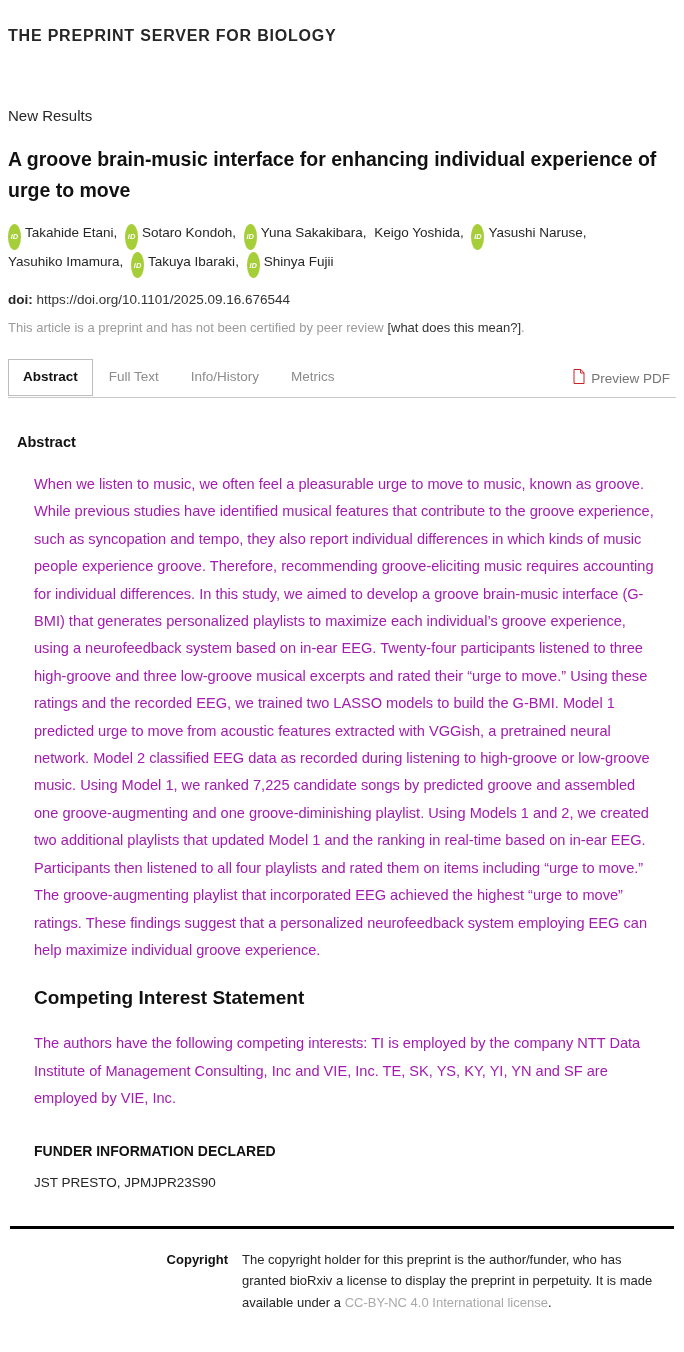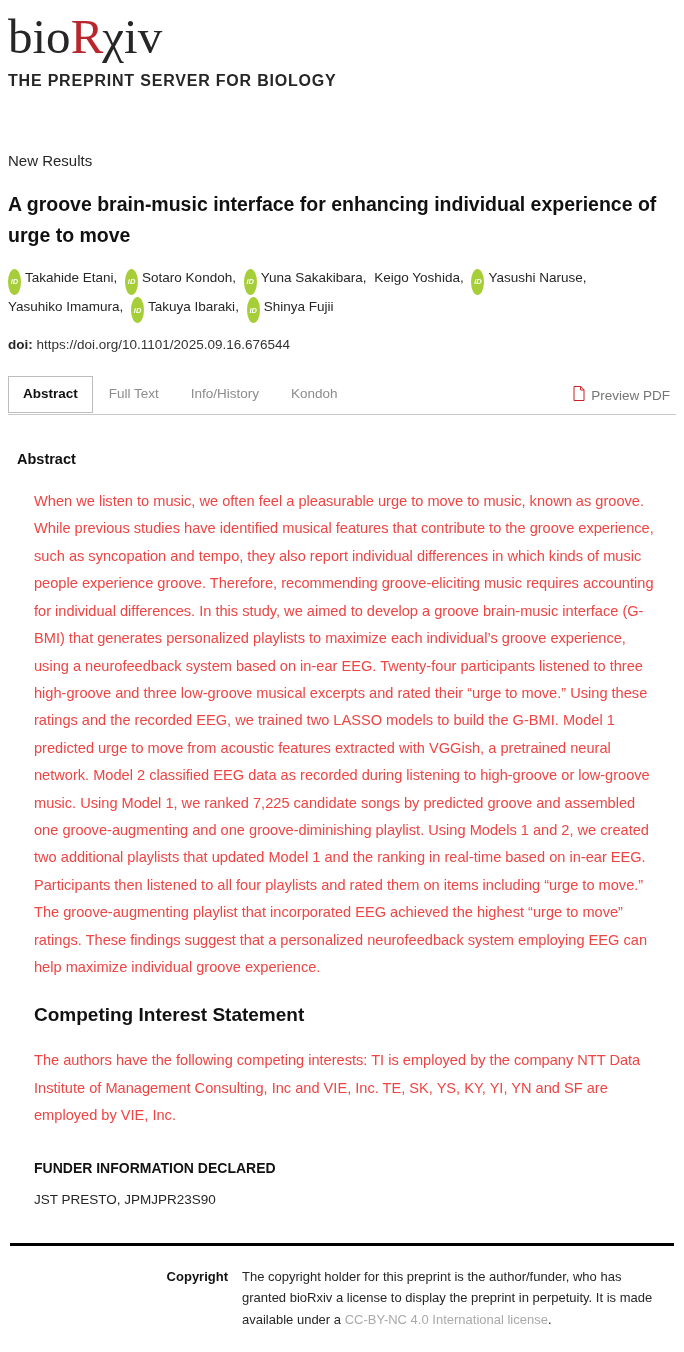"bioRχiv" div.logo { html: <div><span>bio</span><span>R</span><span>χ</span><span>iv</span></div> -> none }
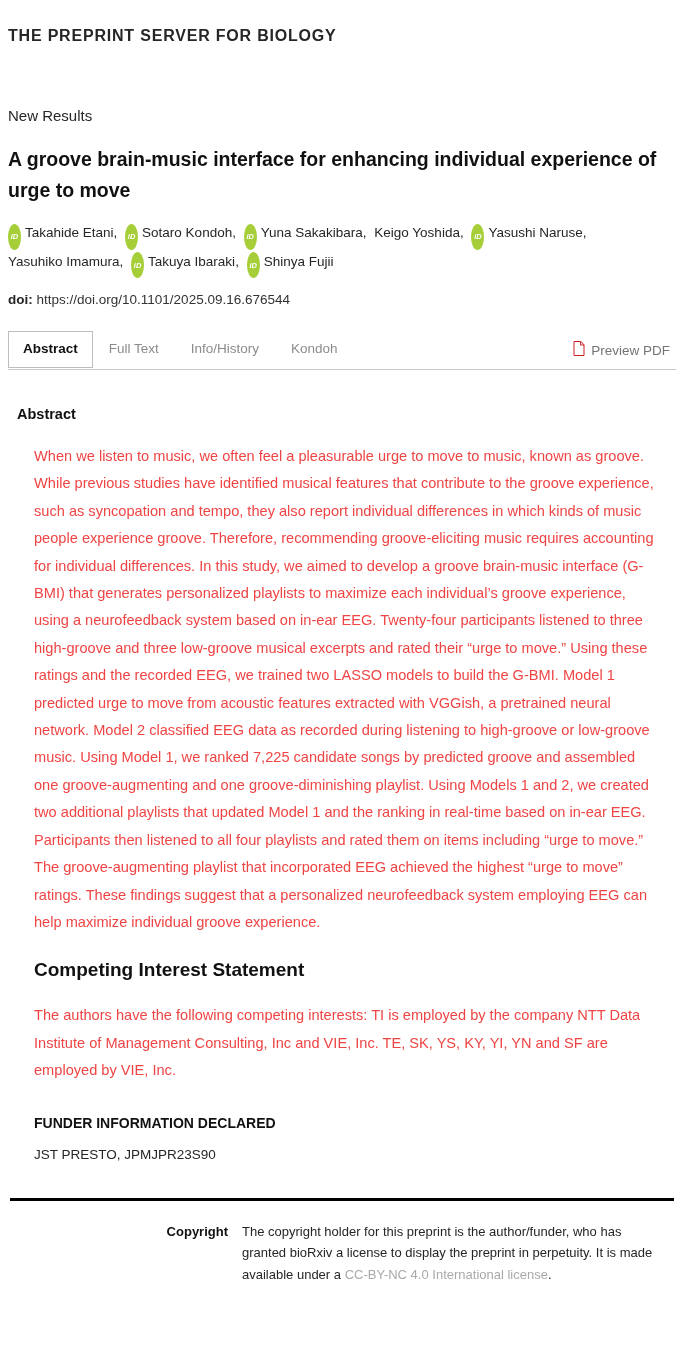"This article is a preprint" div.note { html: none -> <div> <span>This article is a preprint and has not been certified by peer review </span><span>[what does this mean?]</span><span>.</span> </div> }
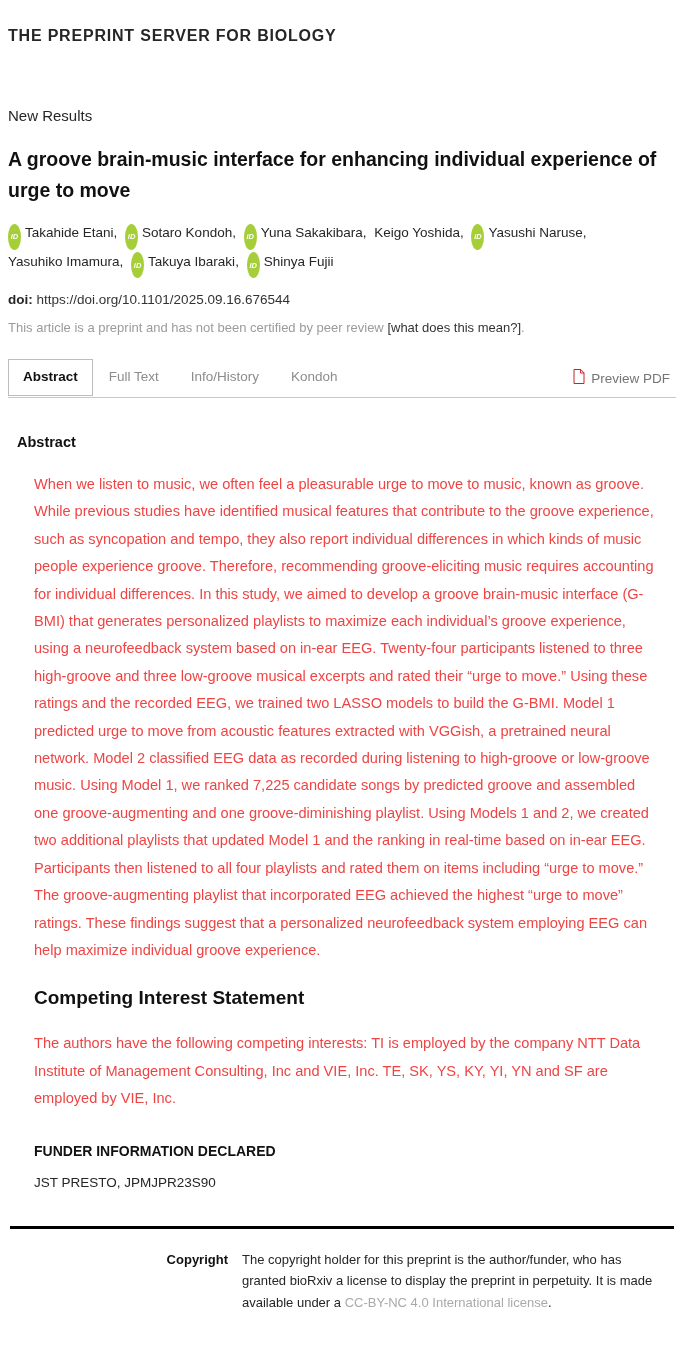"Kondoh" div.tab { text: Kondoh -> Metrics }
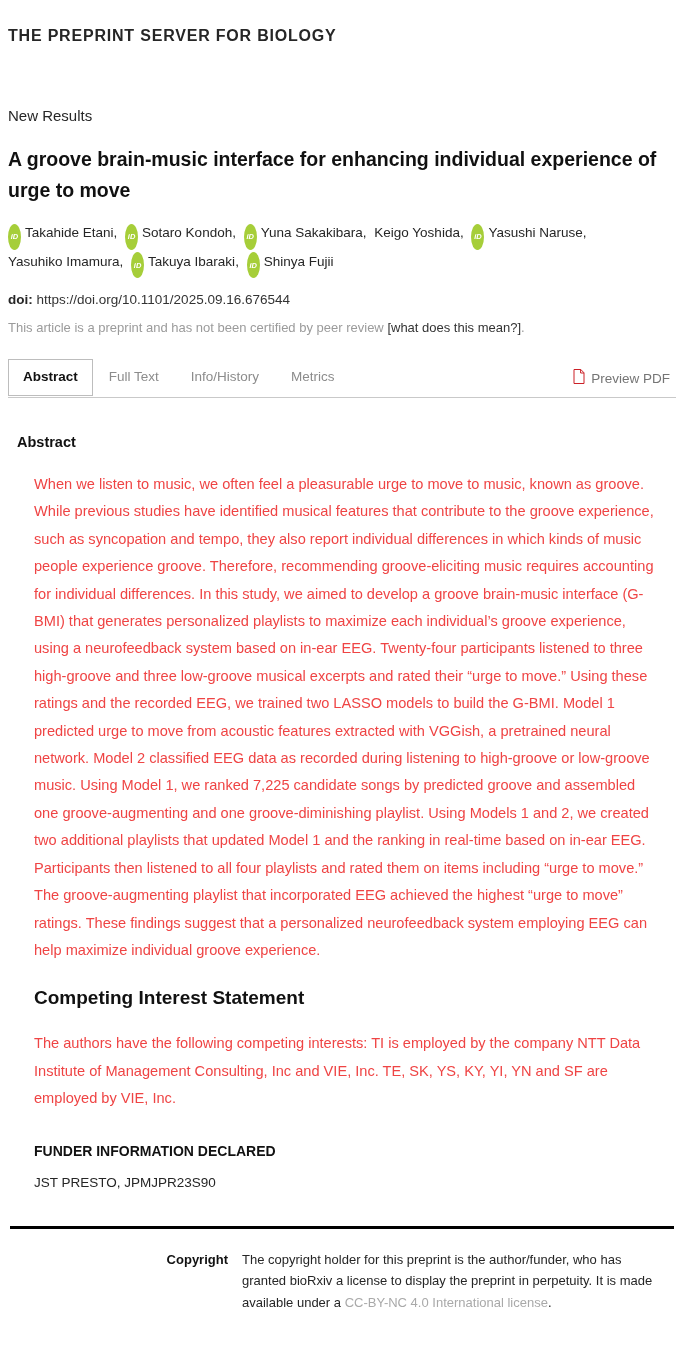"When we listen to music," .body-text { color: #ef4444 -> #a21caf }
